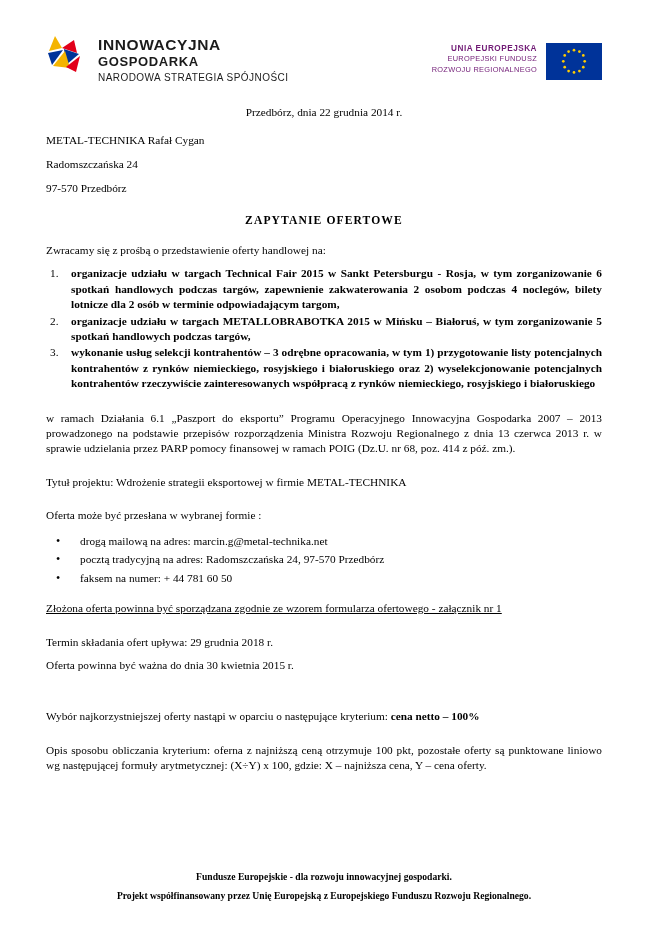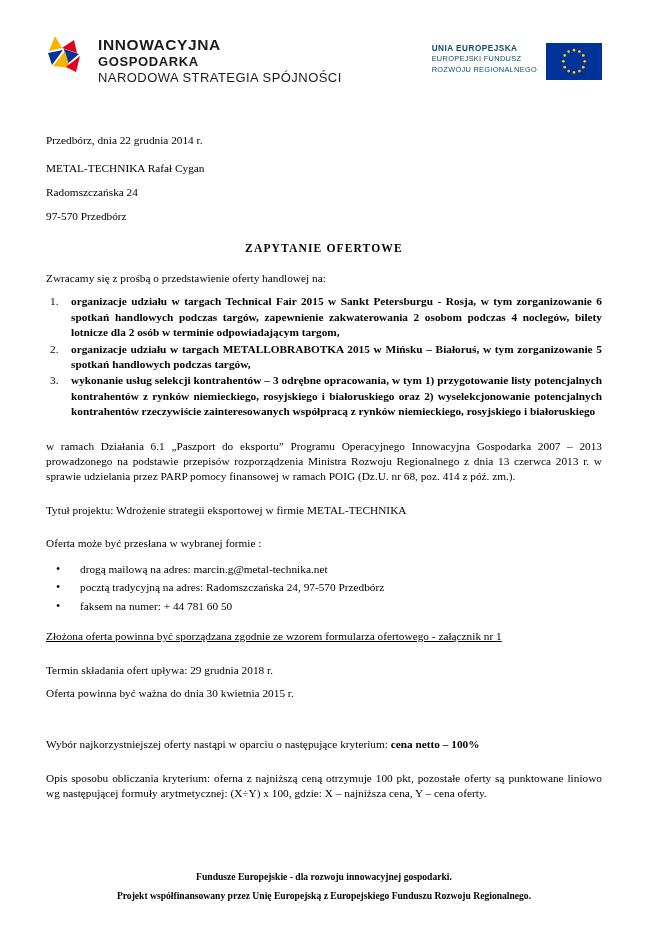"UNIA EUROPEJSKA" .eu-text { color: #0c4a6e -> #701a75; text-align: left -> right }
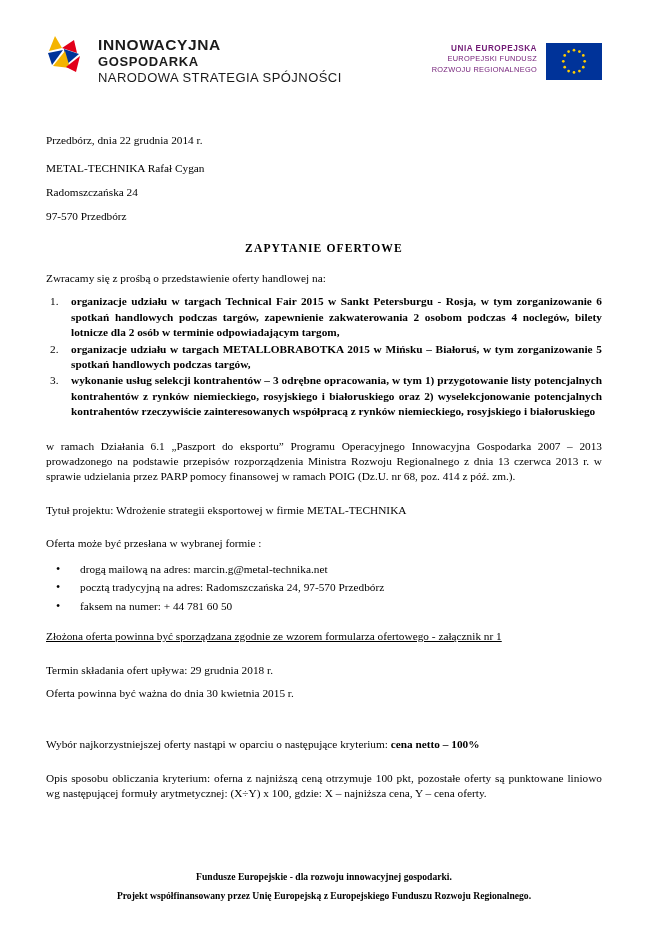"NARODOWA STRATEGIA SPÓJNOŚCI" .logo-line3 { font-size: 13px -> 10px }
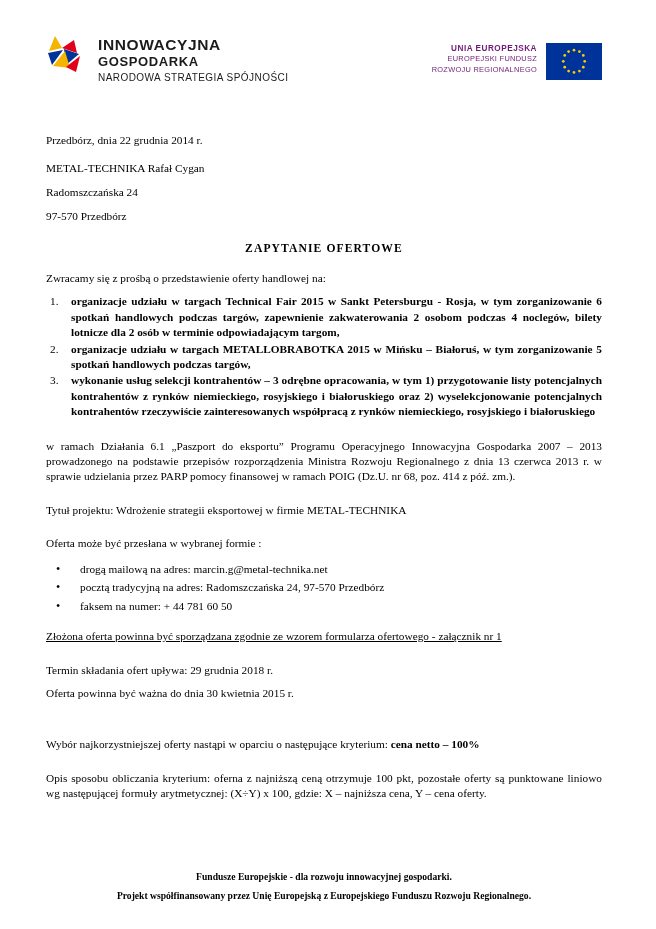"Przedbórz, dnia 22 grudnia 2014" .date-line { margin-top: 28px -> none; text-align: left -> center }
